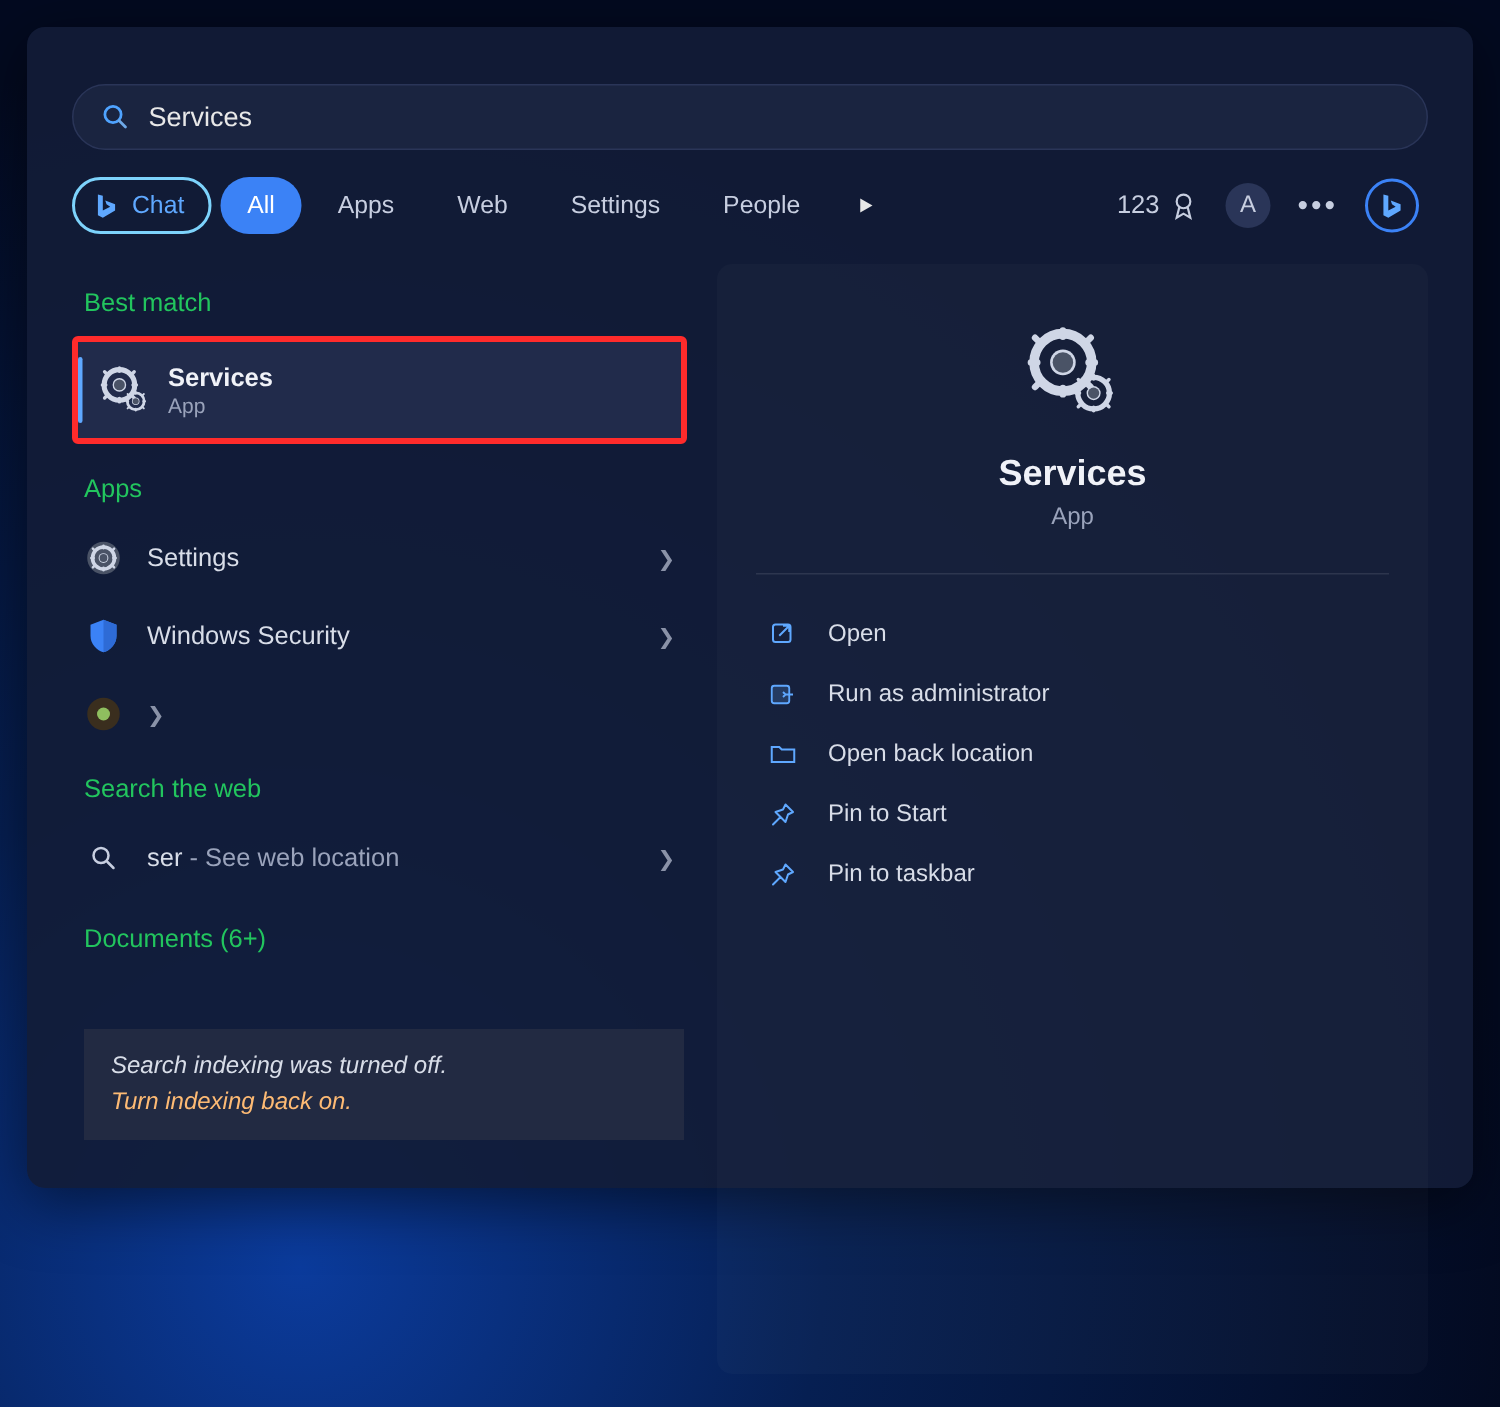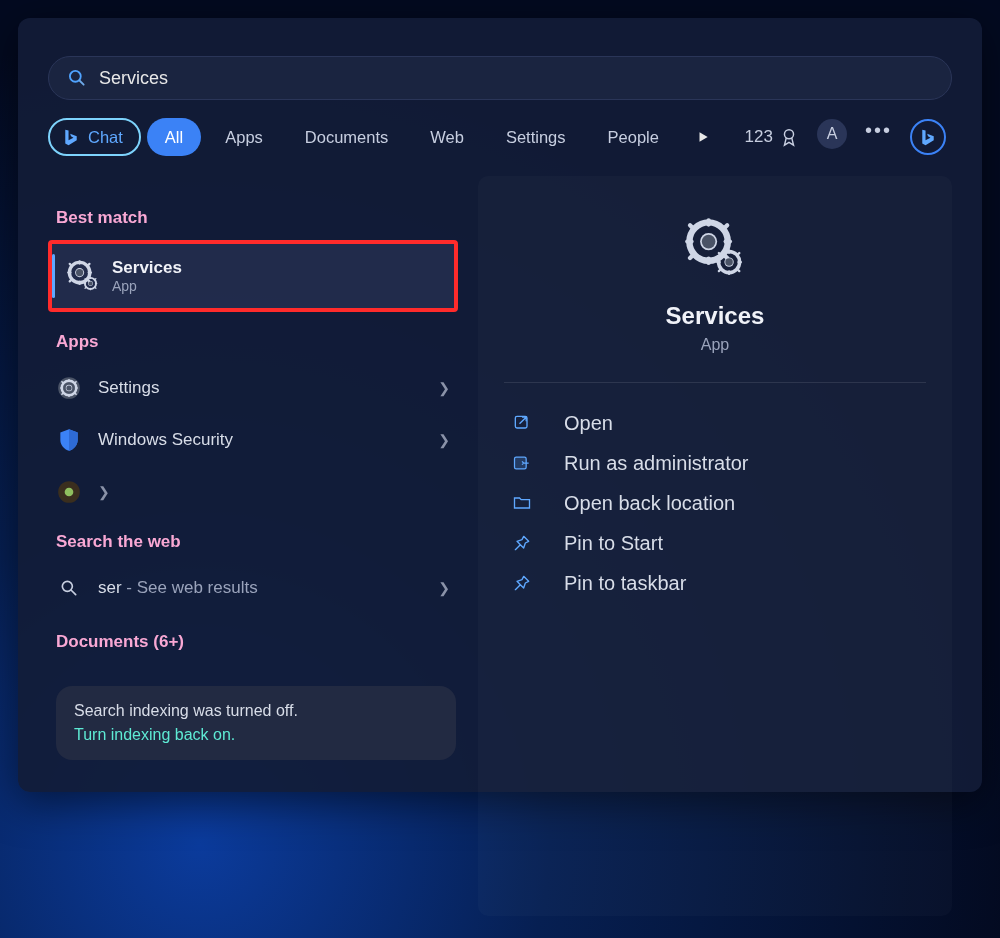"Documents" div.chip { html: <div>Documents</div> -> none }
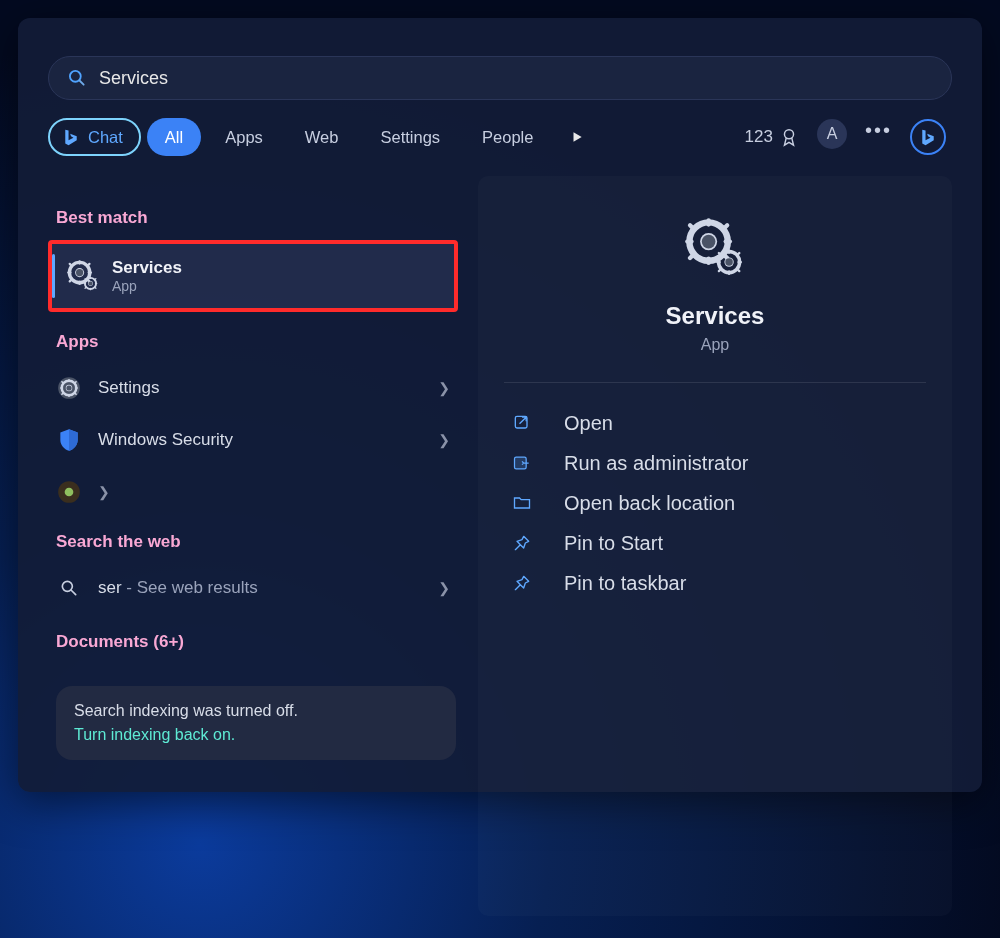"123" .right-tools { align-items: none -> center }
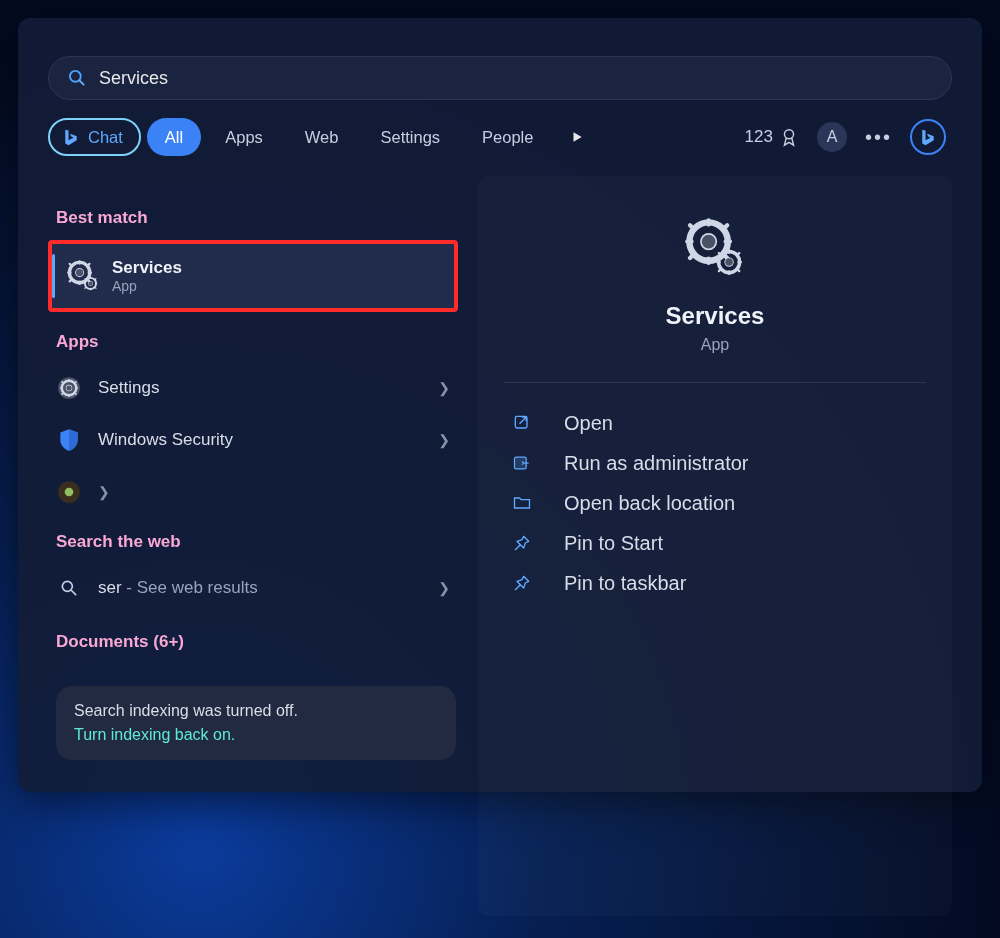"Best match" .sec-header { color: #f9a8d4 -> #22c55e; font-weight: 700 -> 400; margin: 28px 0 12px 8px -> 12px 0 12px 8px }
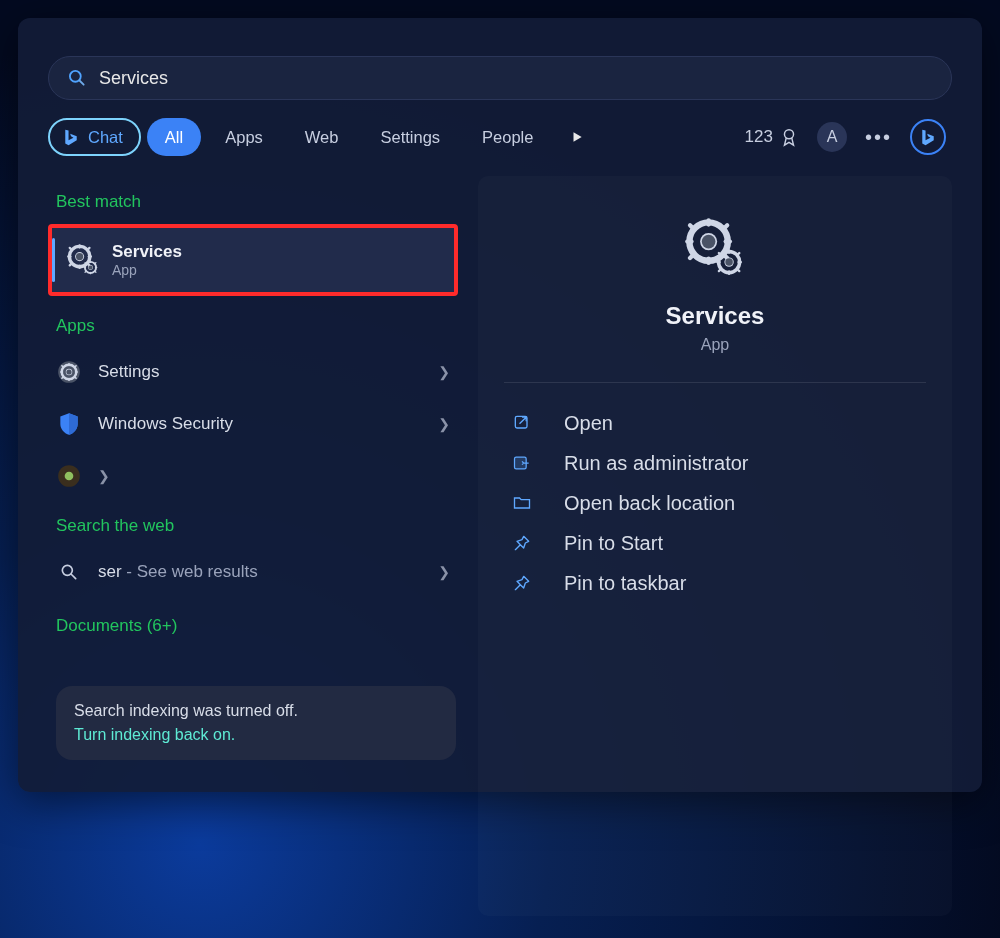"Open" .action { font-size: 20px -> 16px; gap: 32px -> 20px }
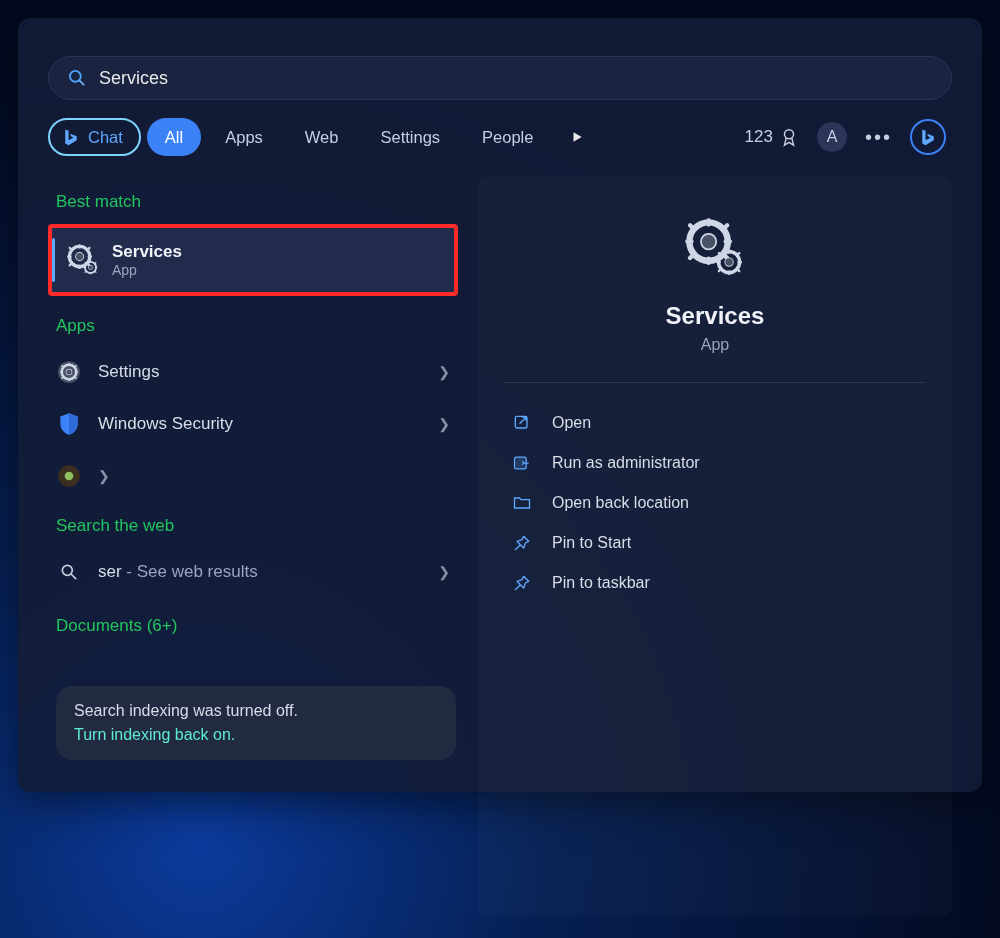"- See web results" span { text: results -> location }
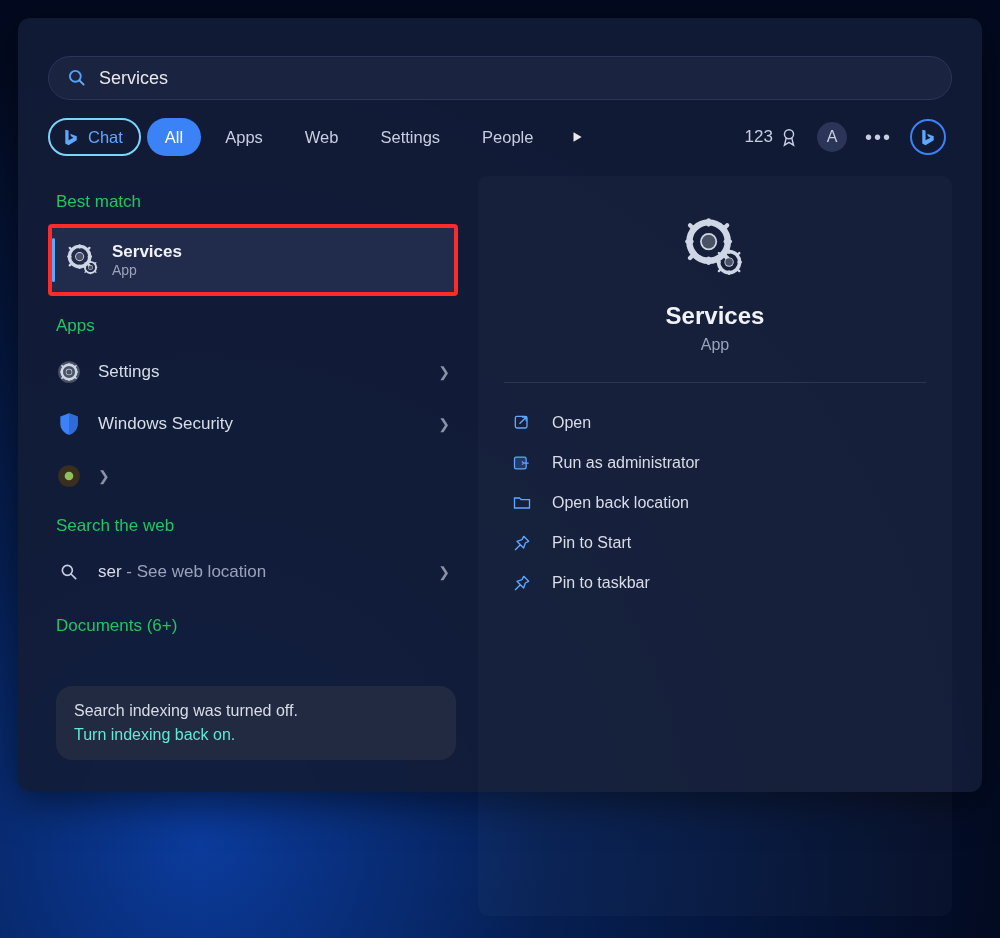"Search indexing was turned off." .notice { border-radius: 16px -> 0; font-style: none -> italic }
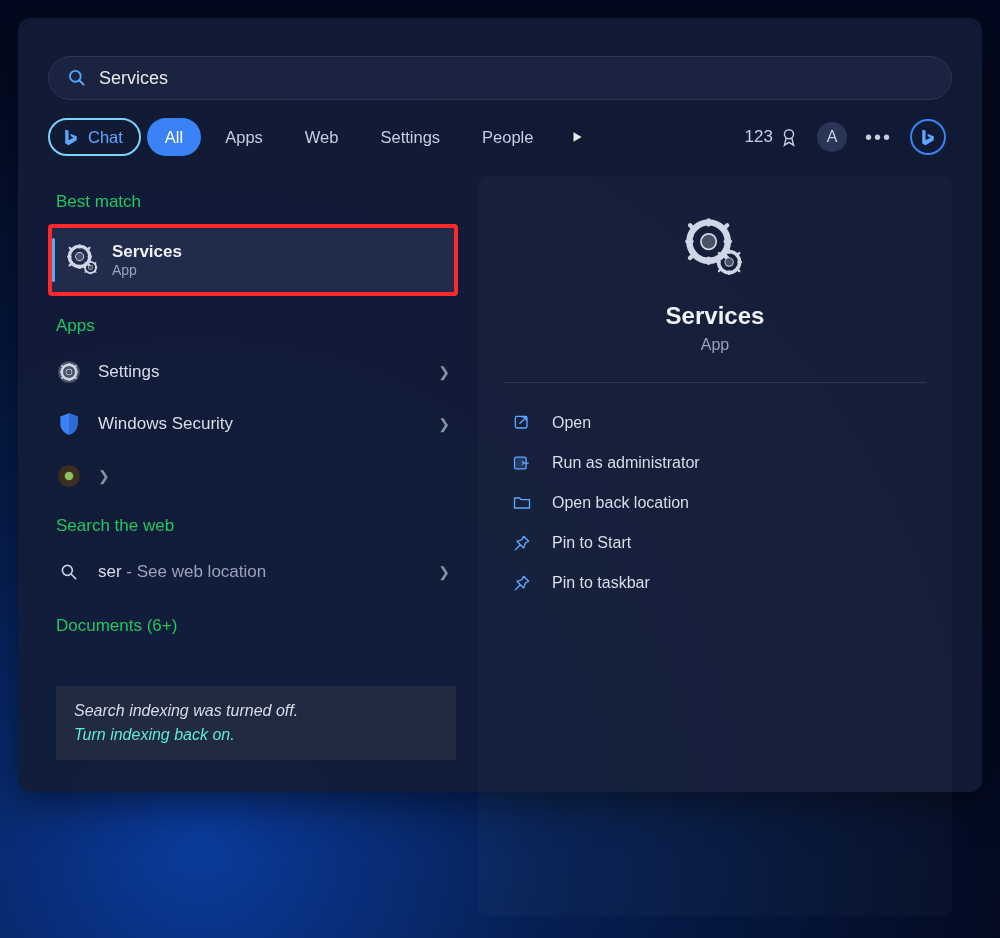"Turn indexing back on." .notice-link { color: #5eead4 -> #fdba74 }
